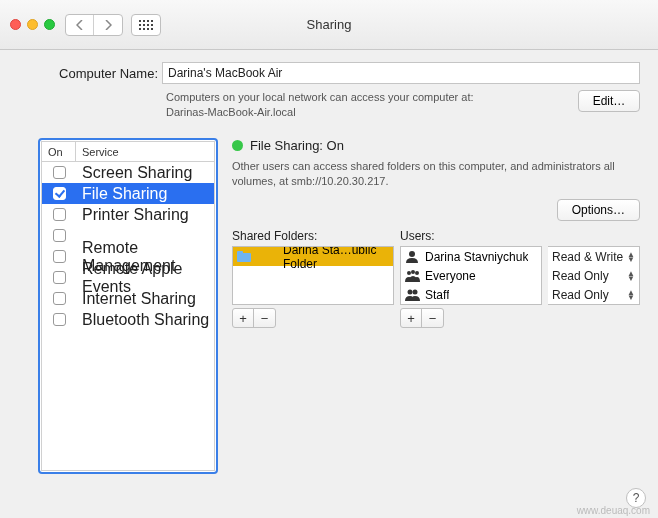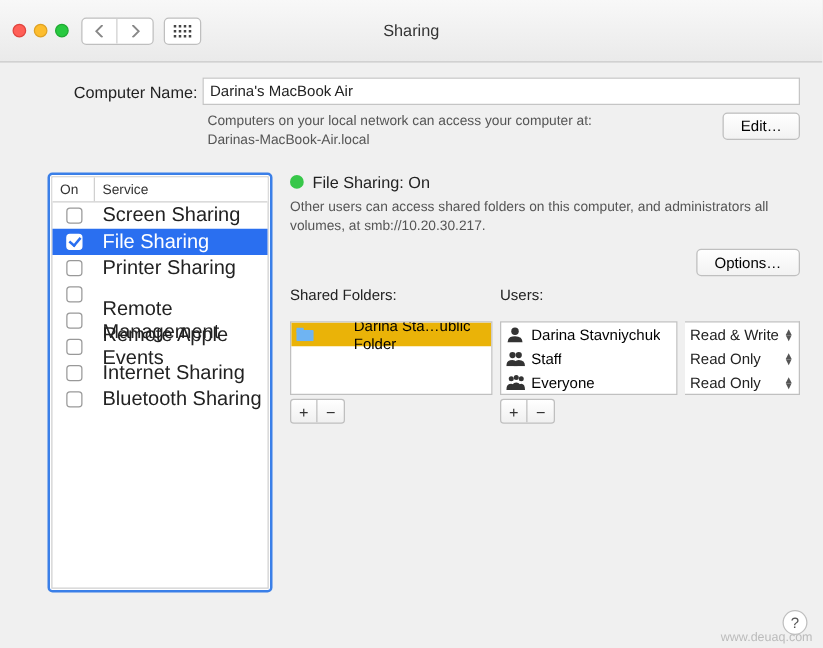"Shared Folders:" .list-title { margin-bottom: 14px -> 3px }
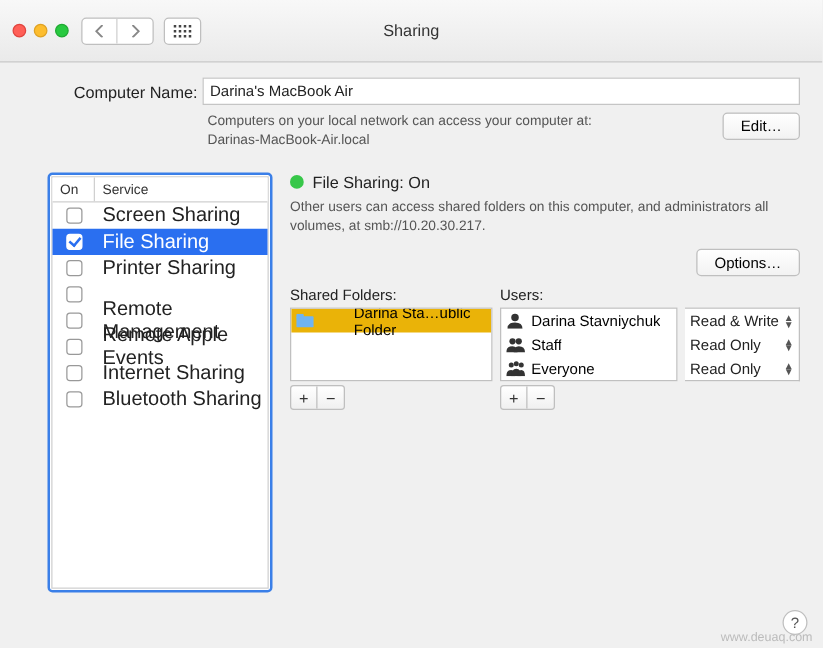"Staff" div.list-row { order: before "Everyone" -> after "Everyone" }
